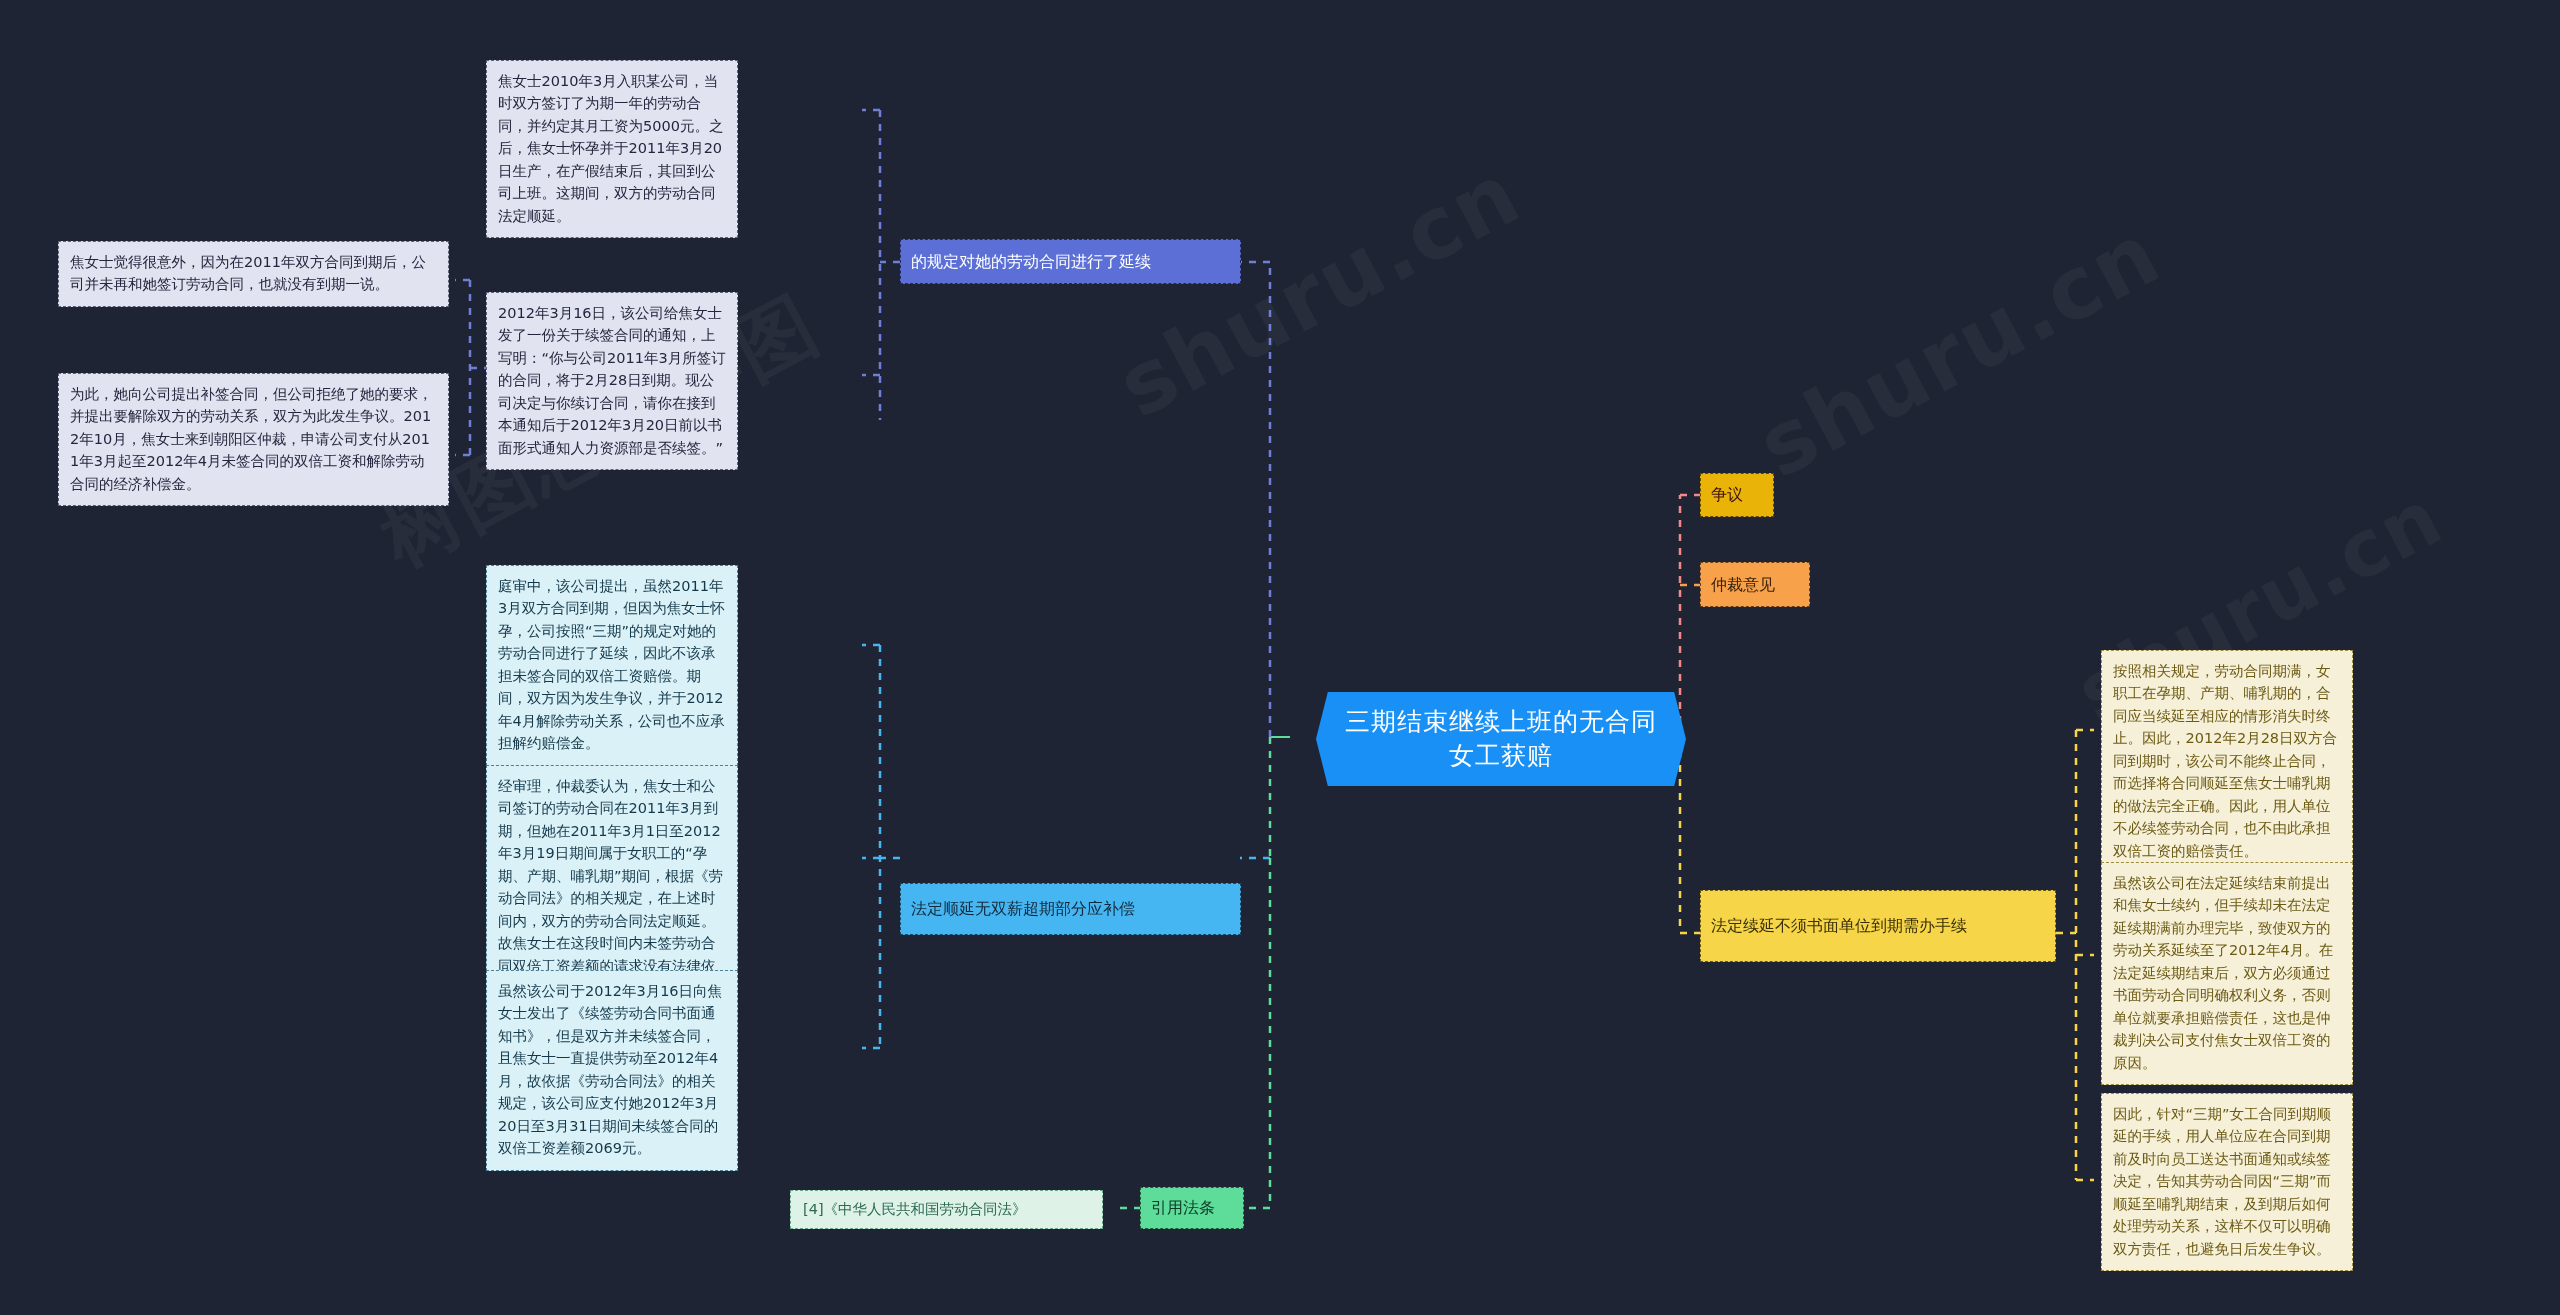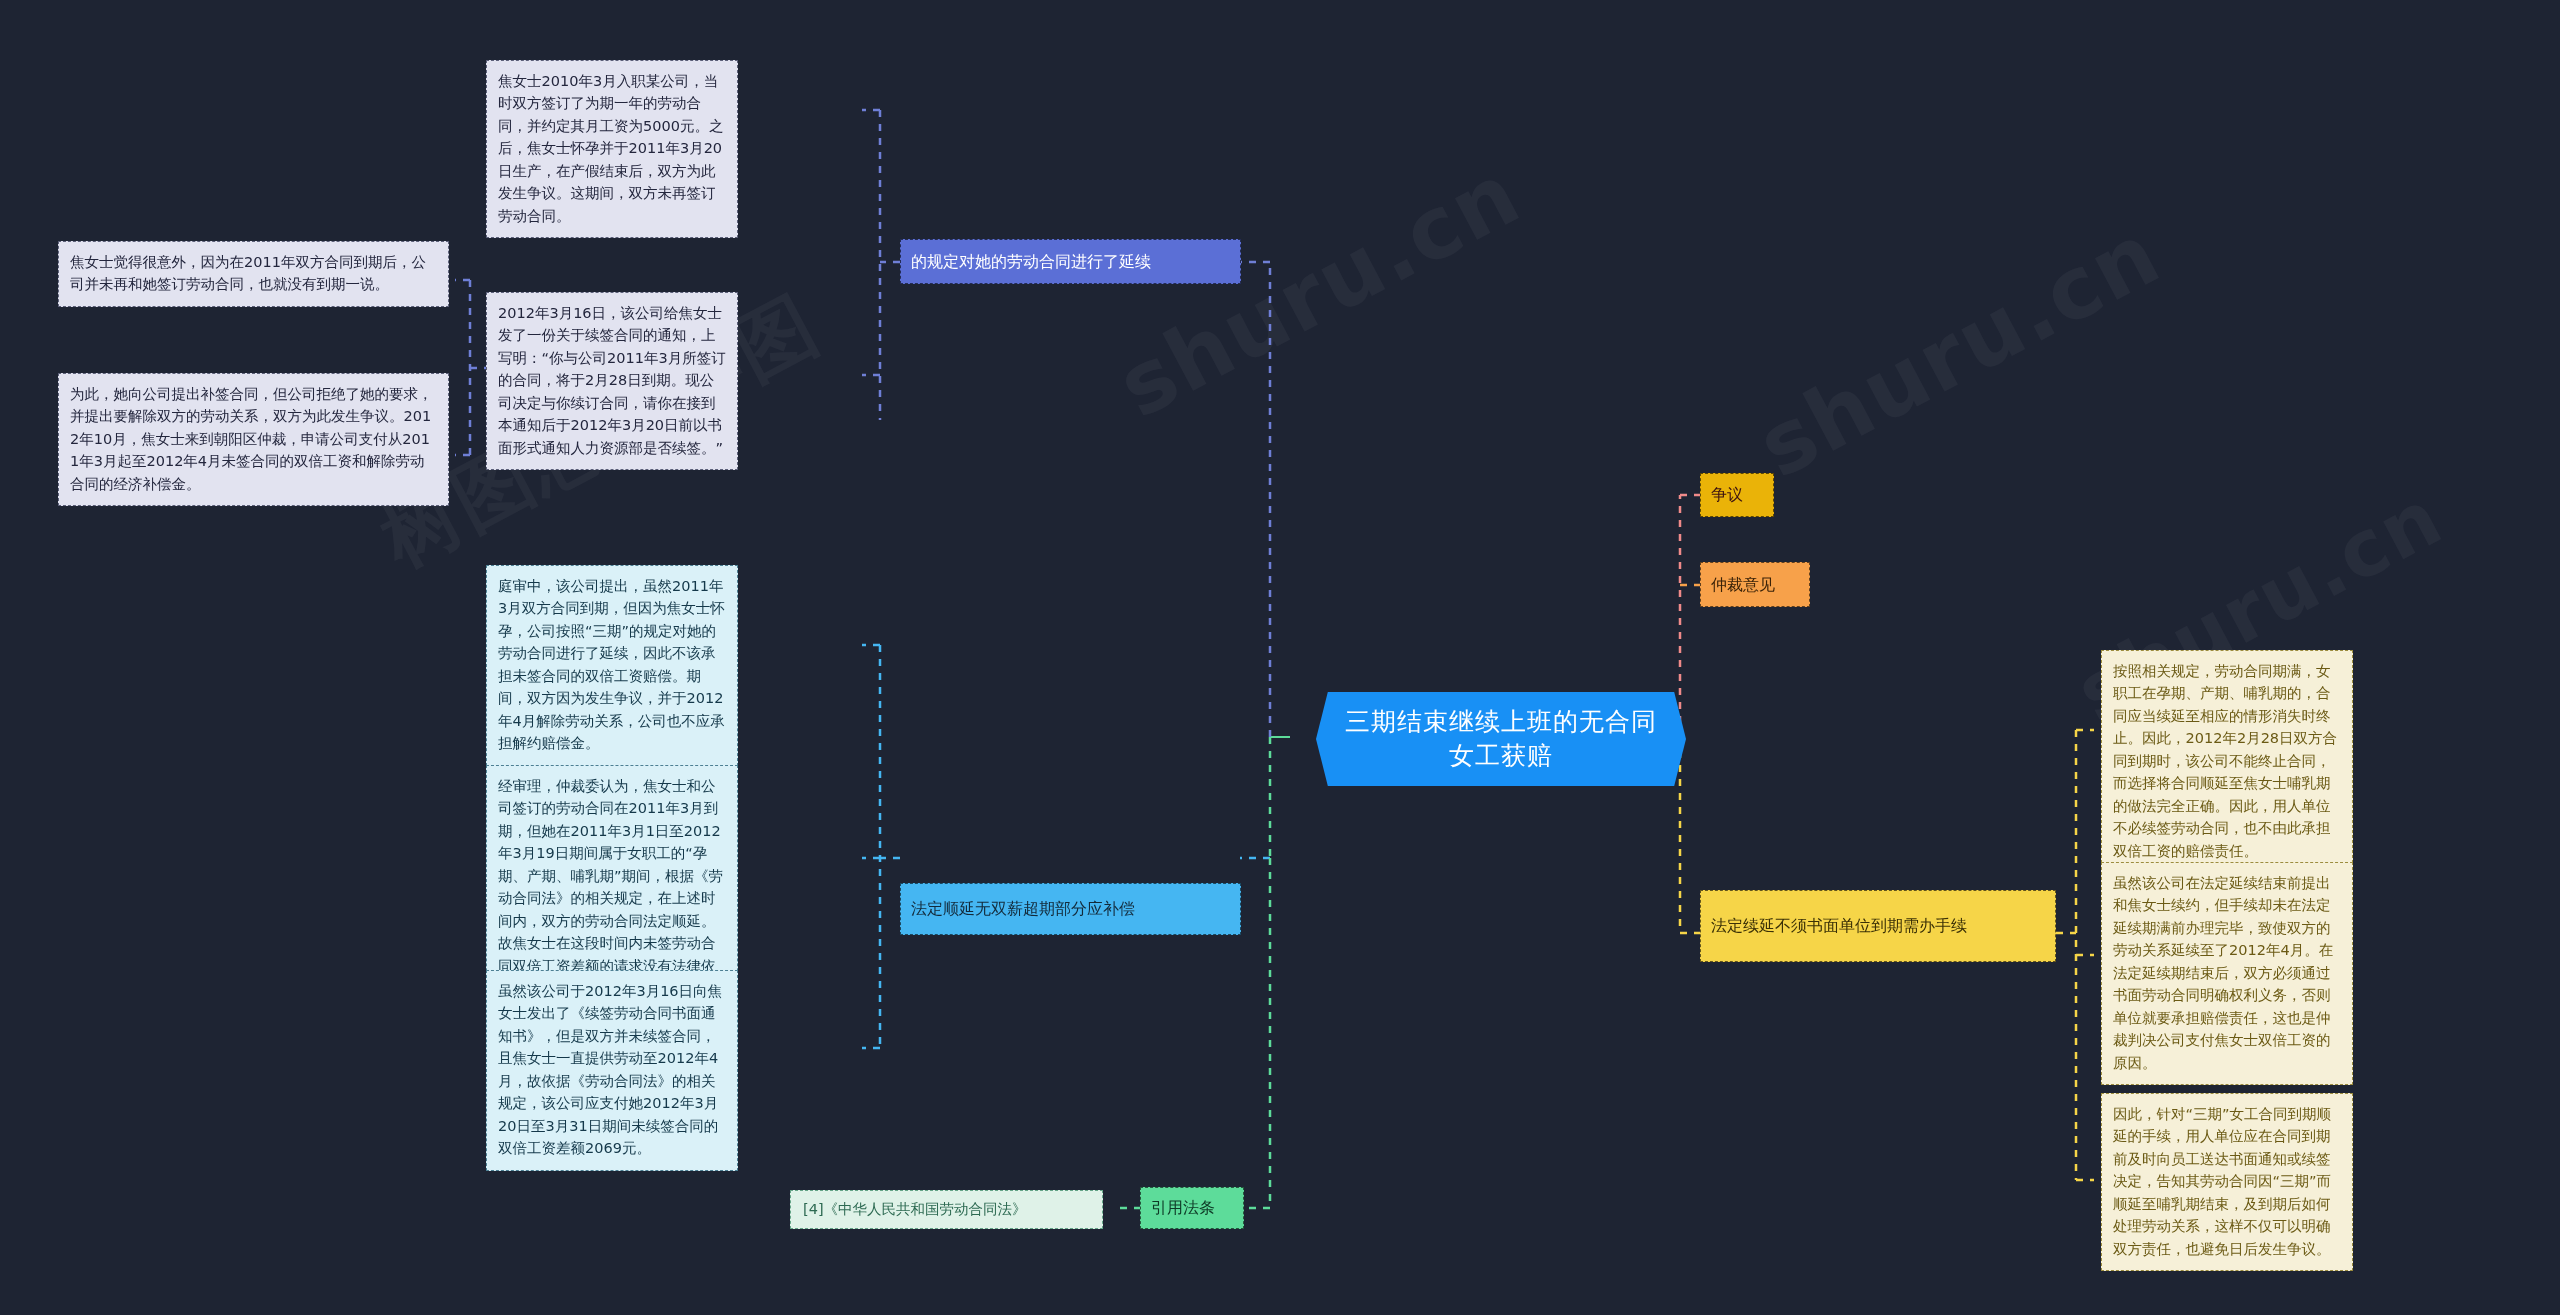"焦女士2010年3月入职某公司，当时双方签订了为期一年的劳动合同，并约定其月工资" div.node { text: 双方为此发生争议。这期间，双方未再签订劳动合同 -> 其回到公司上班。这期间，双方的劳动合同法定顺延 }
